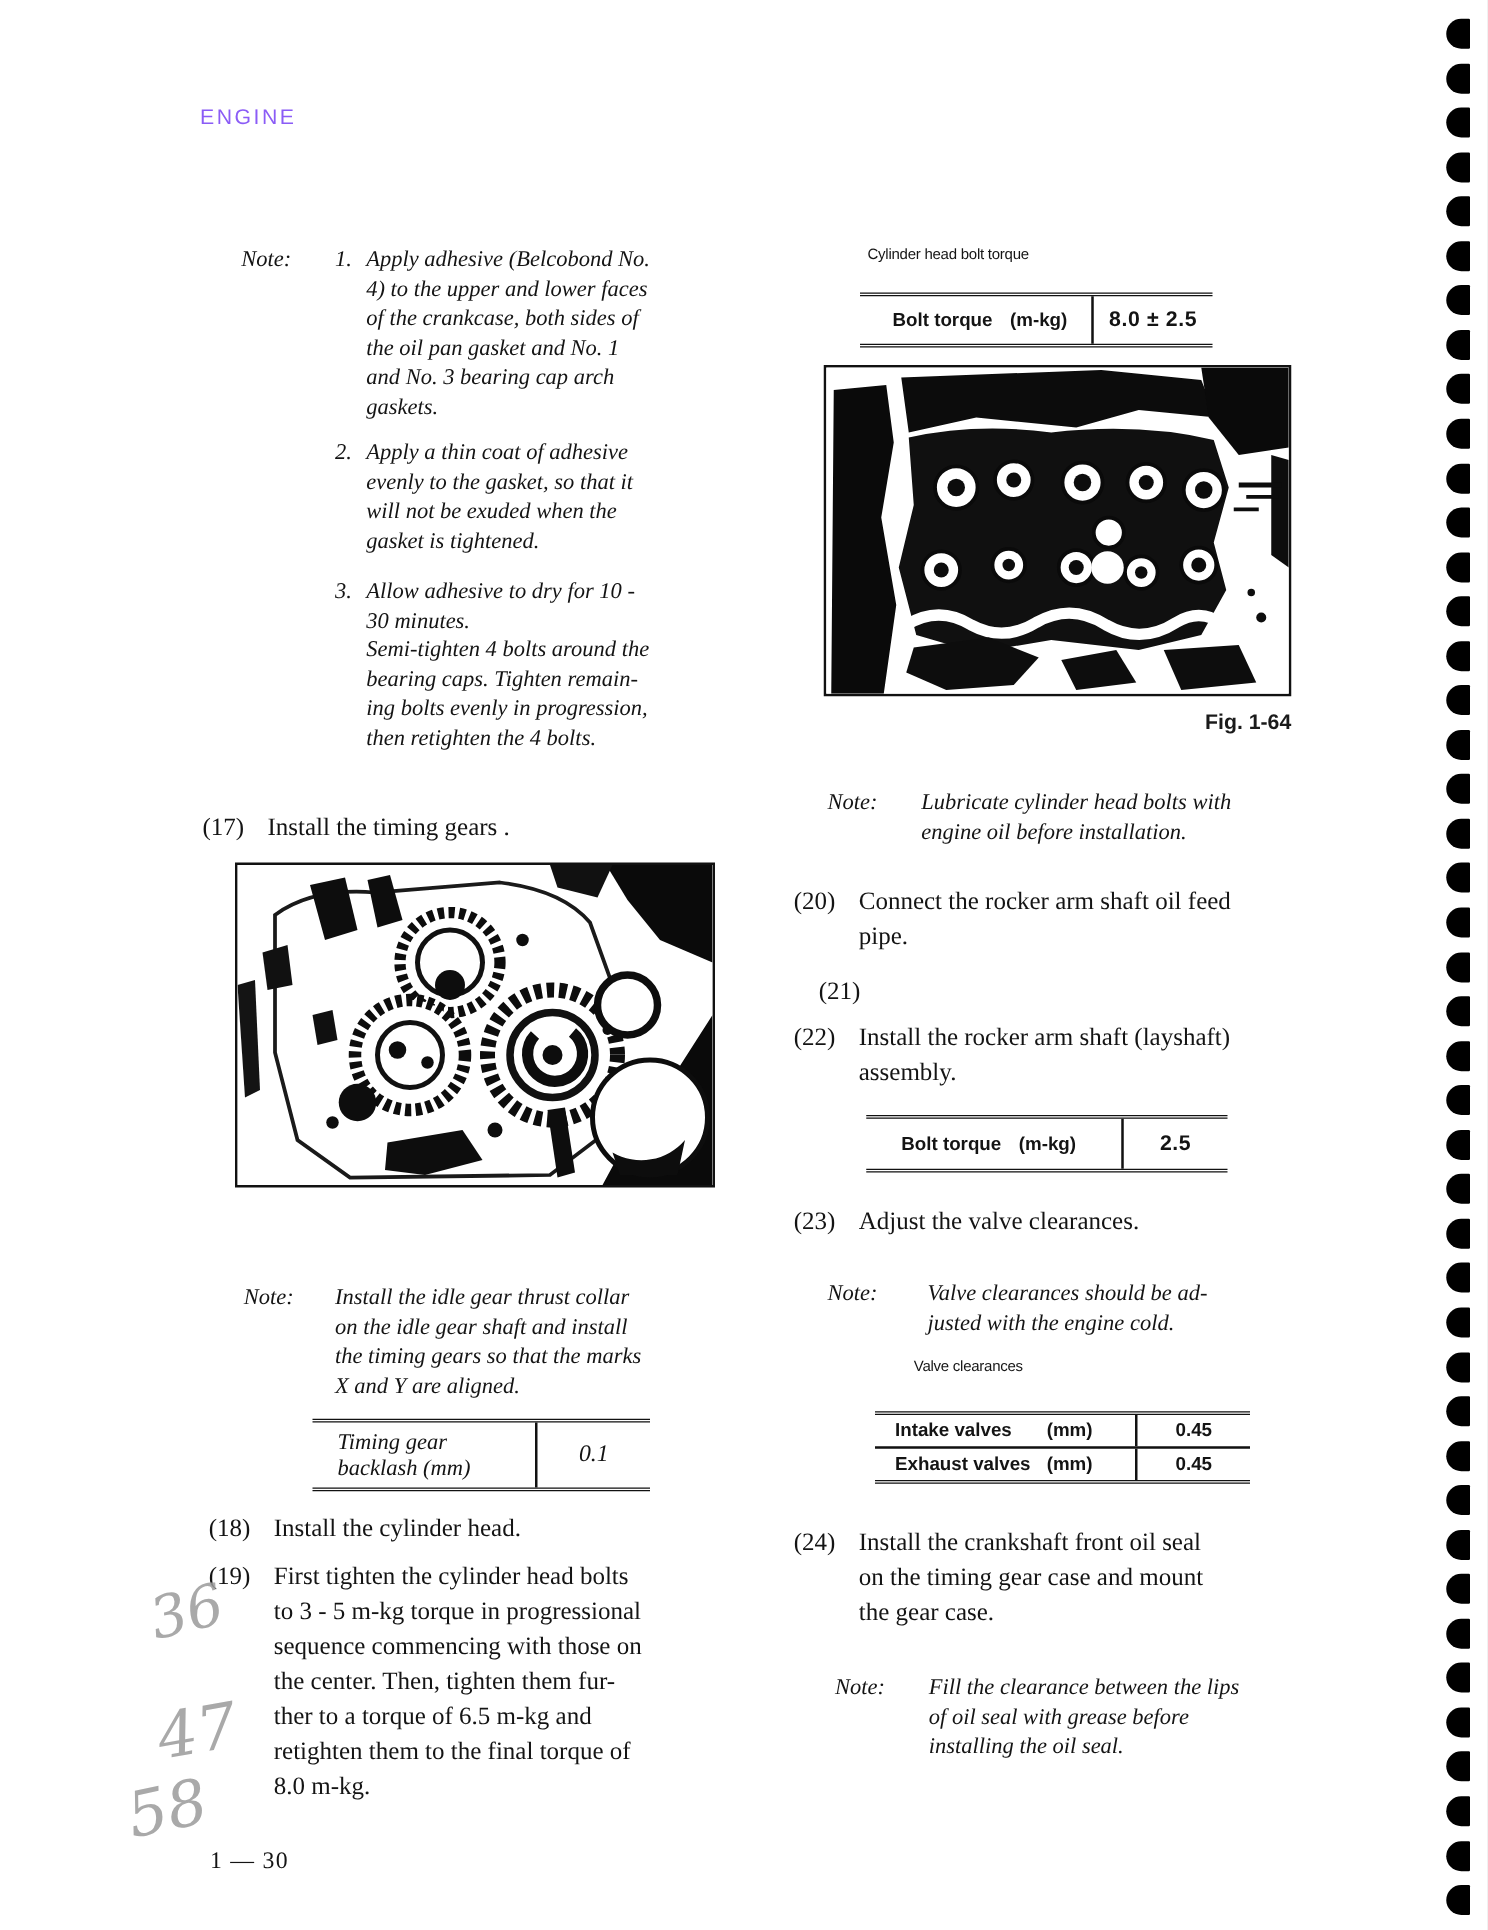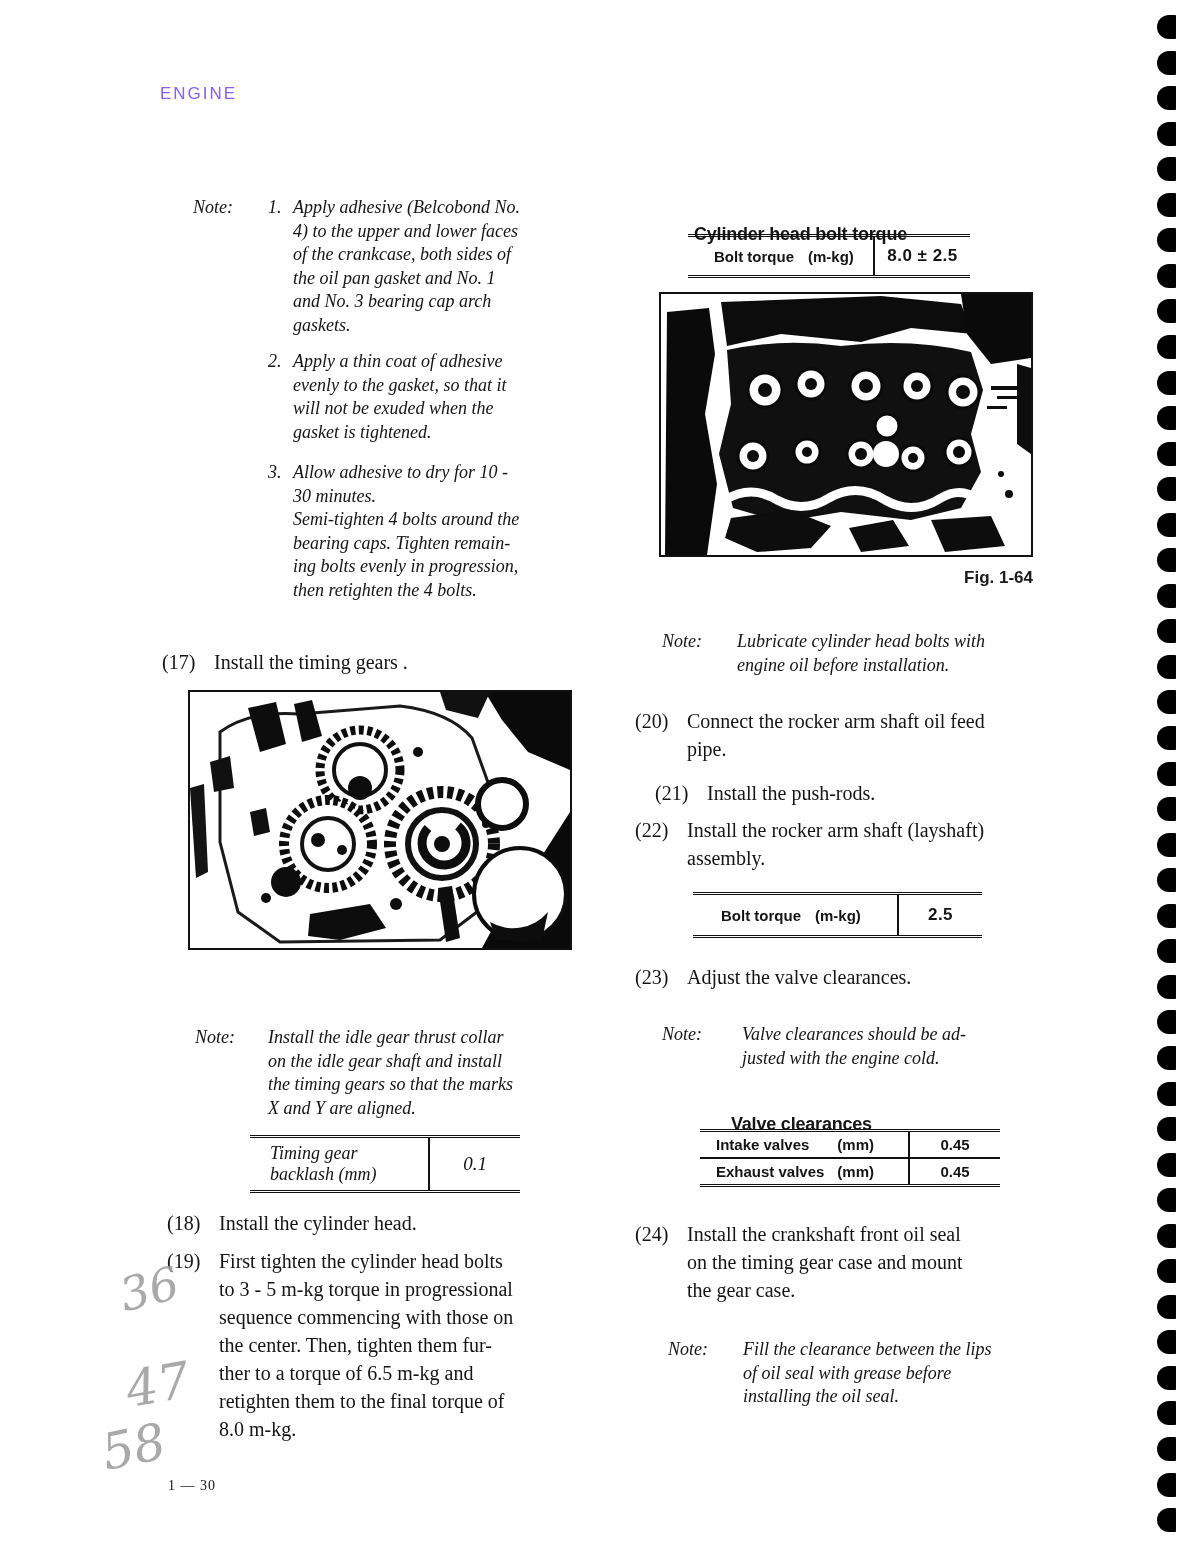"Cylinder head bolt torque" .sans-heading { font-size: 18px -> 12px; font-weight: 700 -> 400; margin-top: 28px -> none }
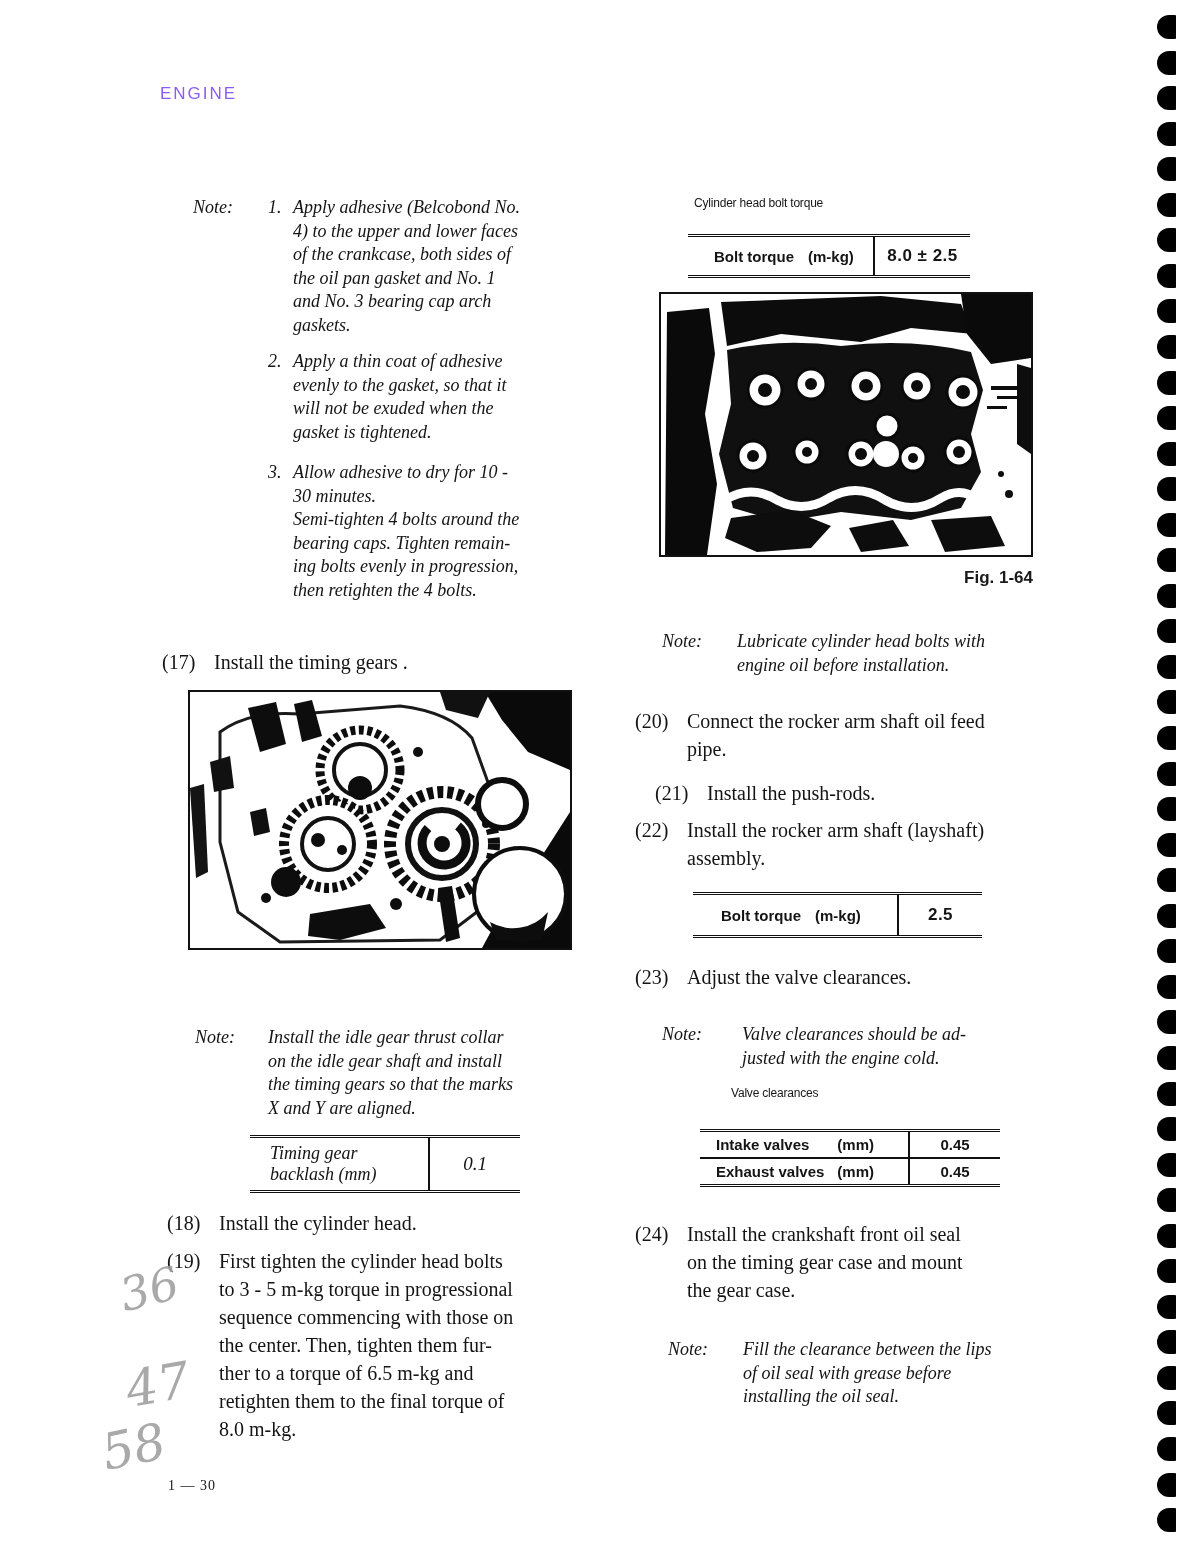"Install the push-rods." span.txt { html: <span>Install the push-rods.</span> -> none }
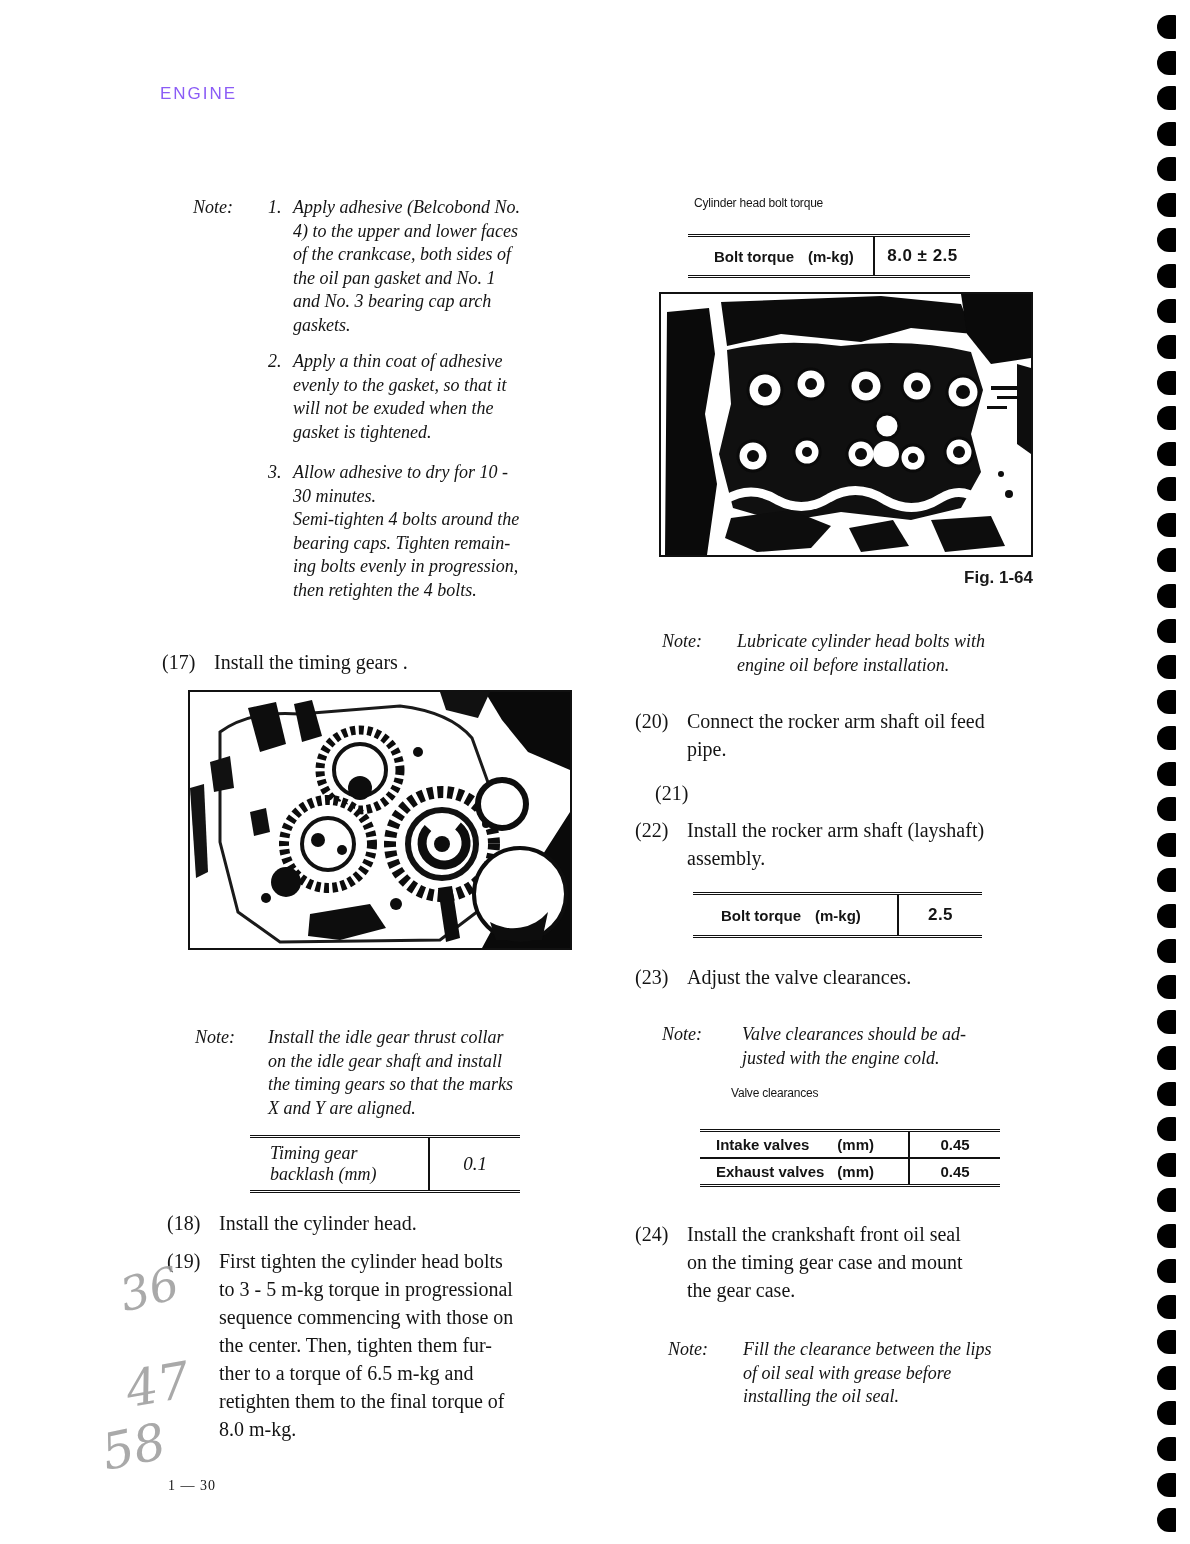"1 — 30" .page-number { font-size: 14px -> 19px }
